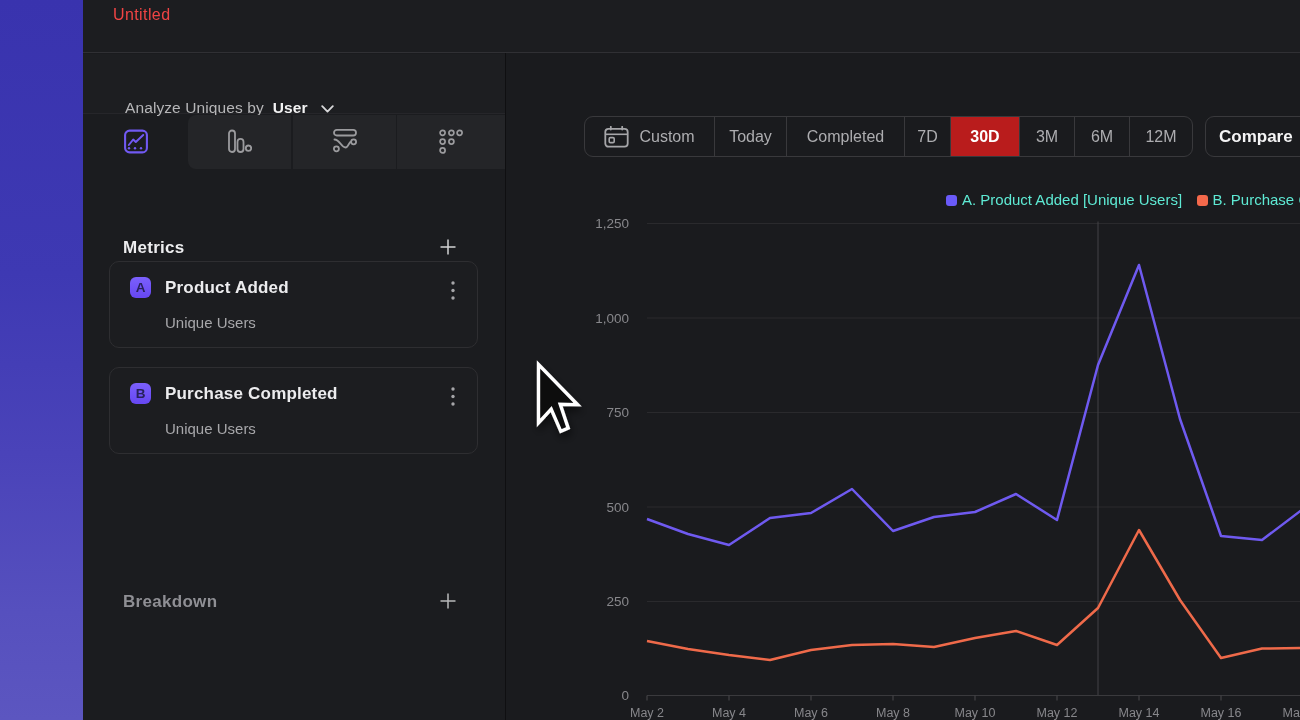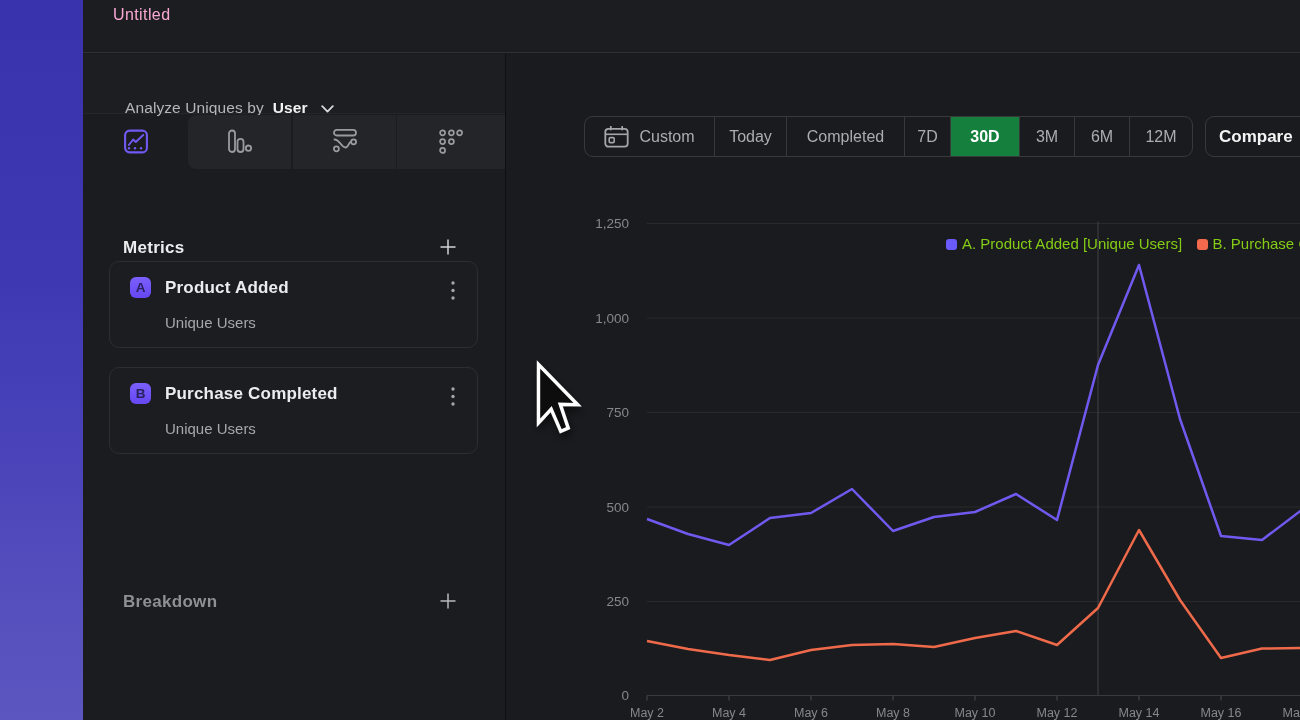"Untitled" #topbar .title { color: #f9a8d4 -> #ef4444 }
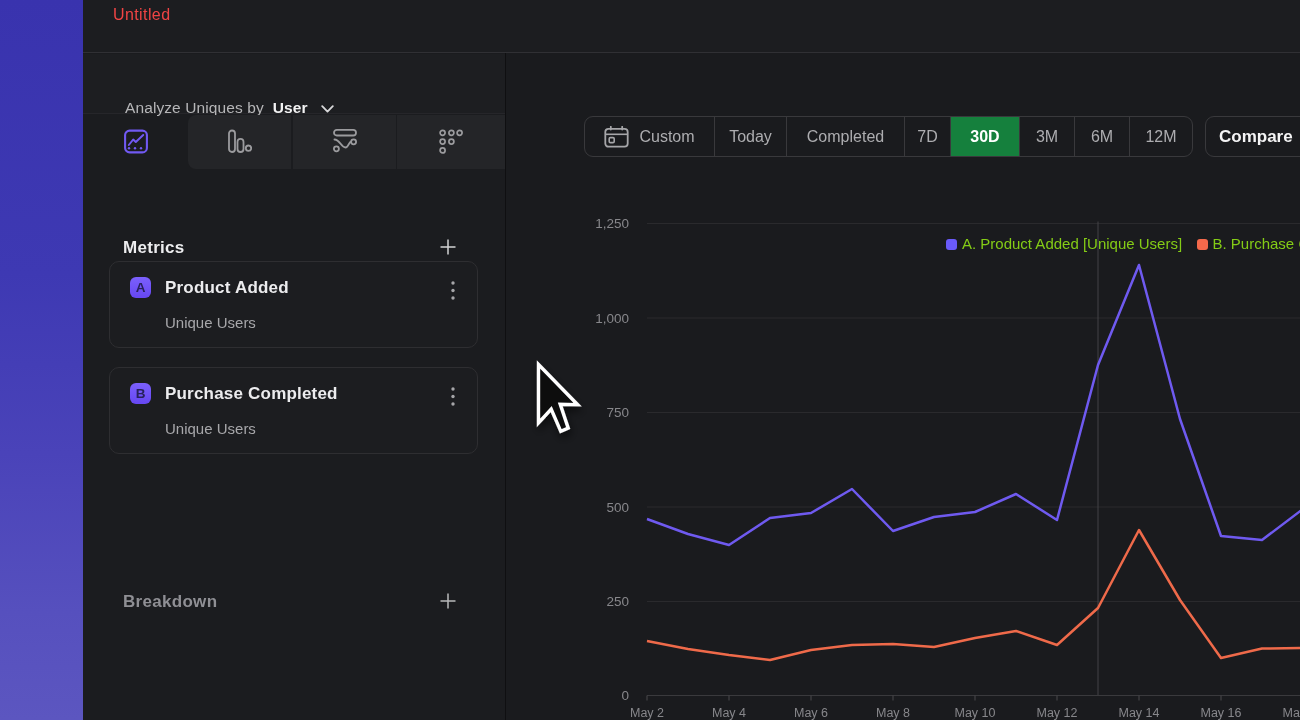"30D" #datesel .active { background: #15803d -> #b91c1c }
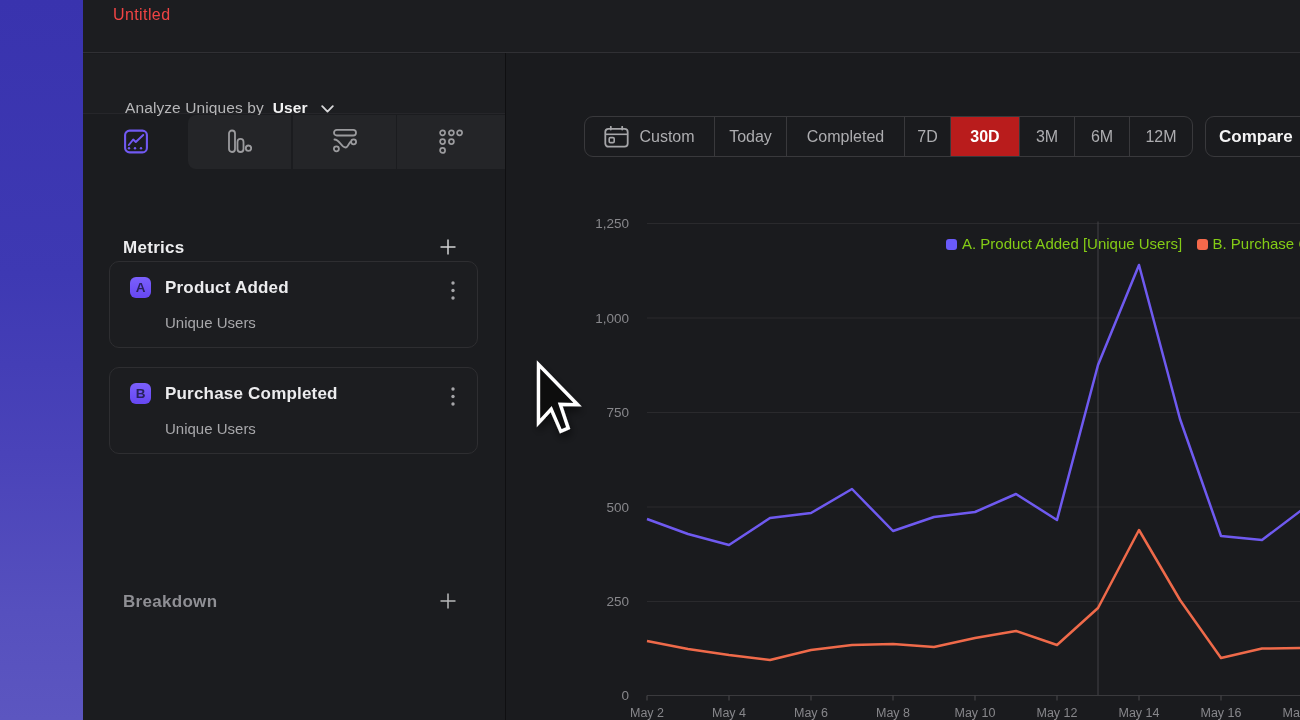"A. Product Added [Unique Users]" #legend { color: #84cc16 -> #5eead4; margin-top: 44px -> none }
